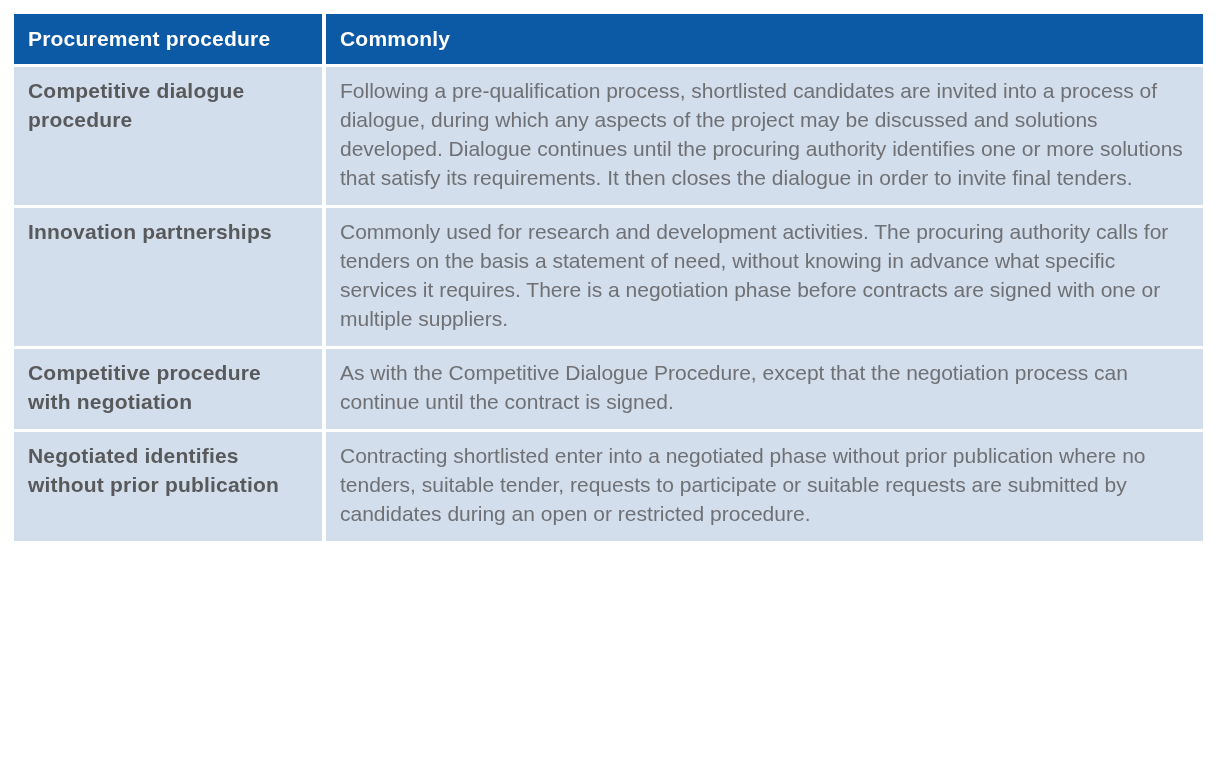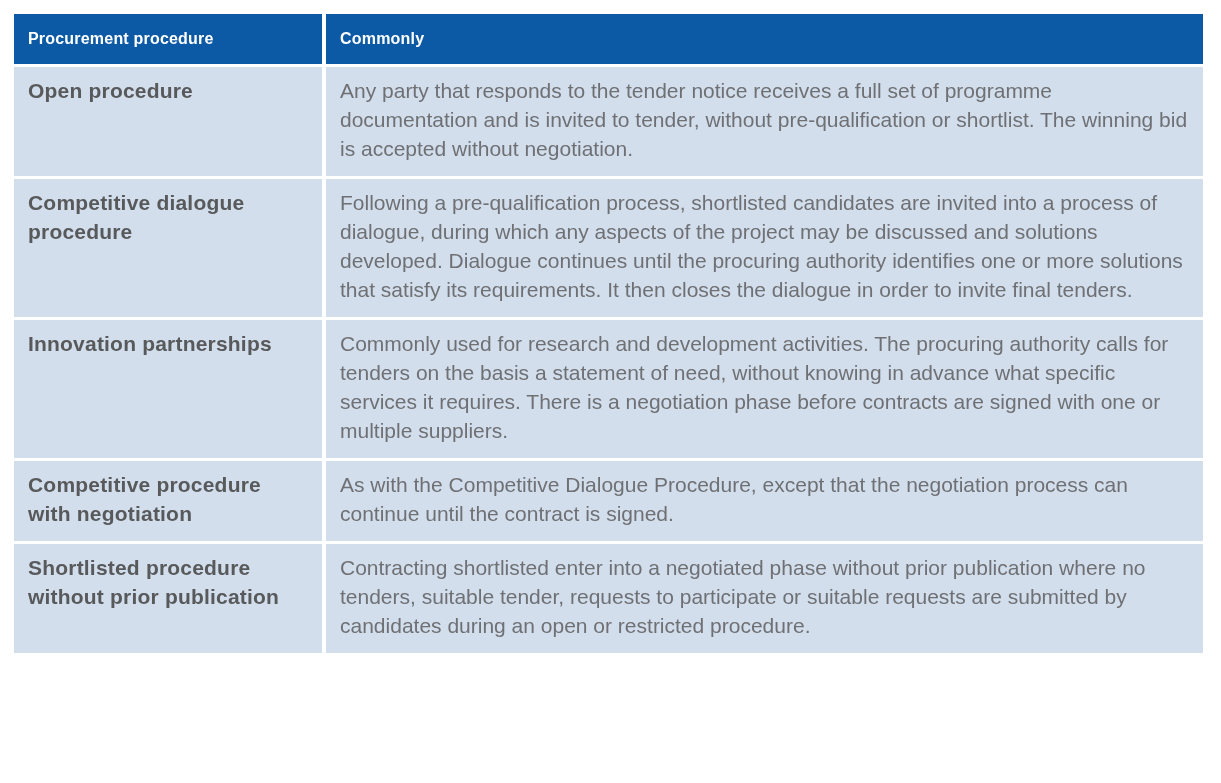"Procurement procedure" table.proc-table th { font-size: 16px -> 21px }
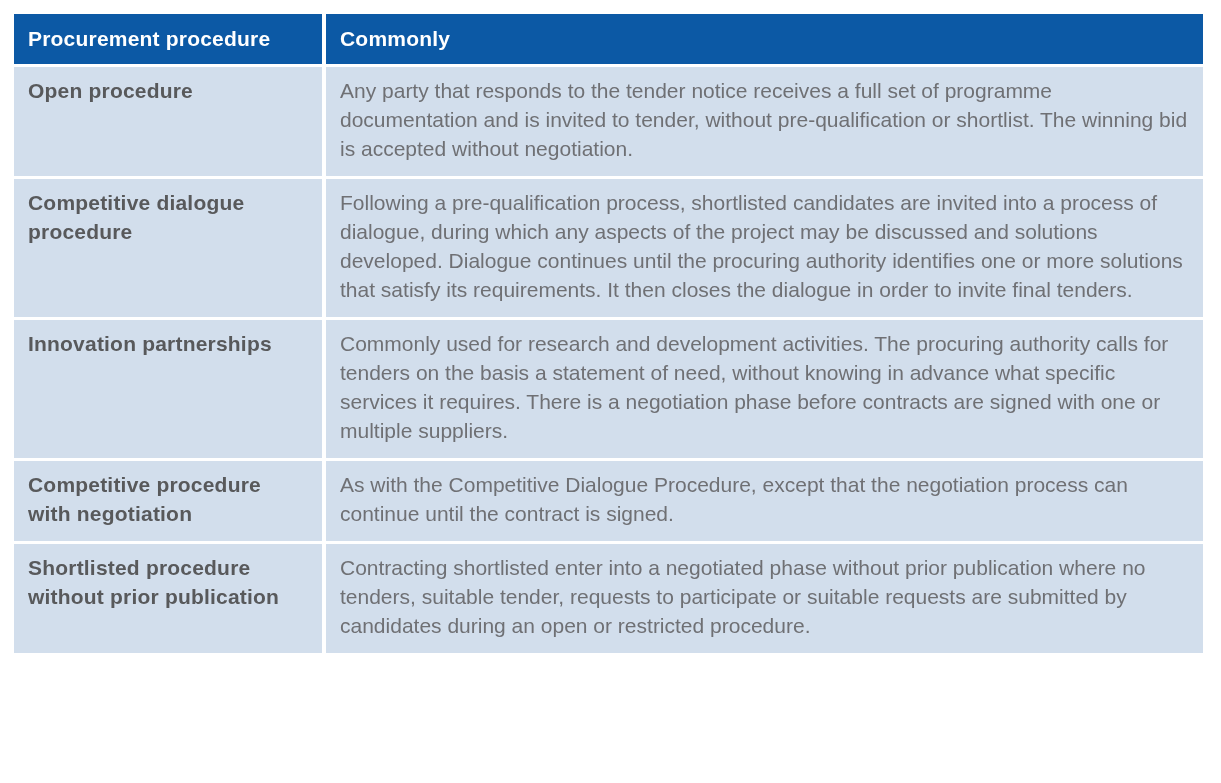"Open procedure" tr { html: <tr> <td>Open procedure</td> <td>Any party that responds to the tender notice receives a full set of programme documentation and is invited to tender, without pre-qualification or shortlist. The winning bid is accepted without negotiation.</td> </tr> -> none }
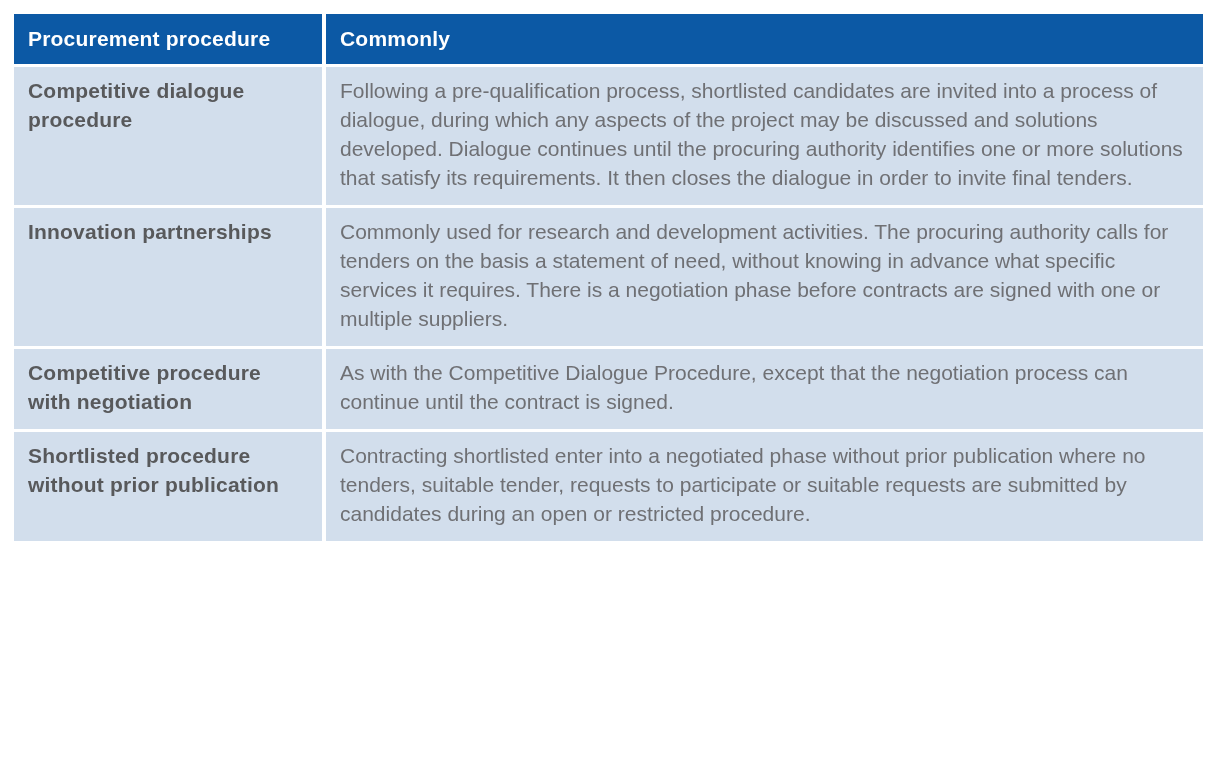"Shortlisted procedure without prior" td.proc-cell { text: Shortlisted procedure -> Negotiated identifies }
